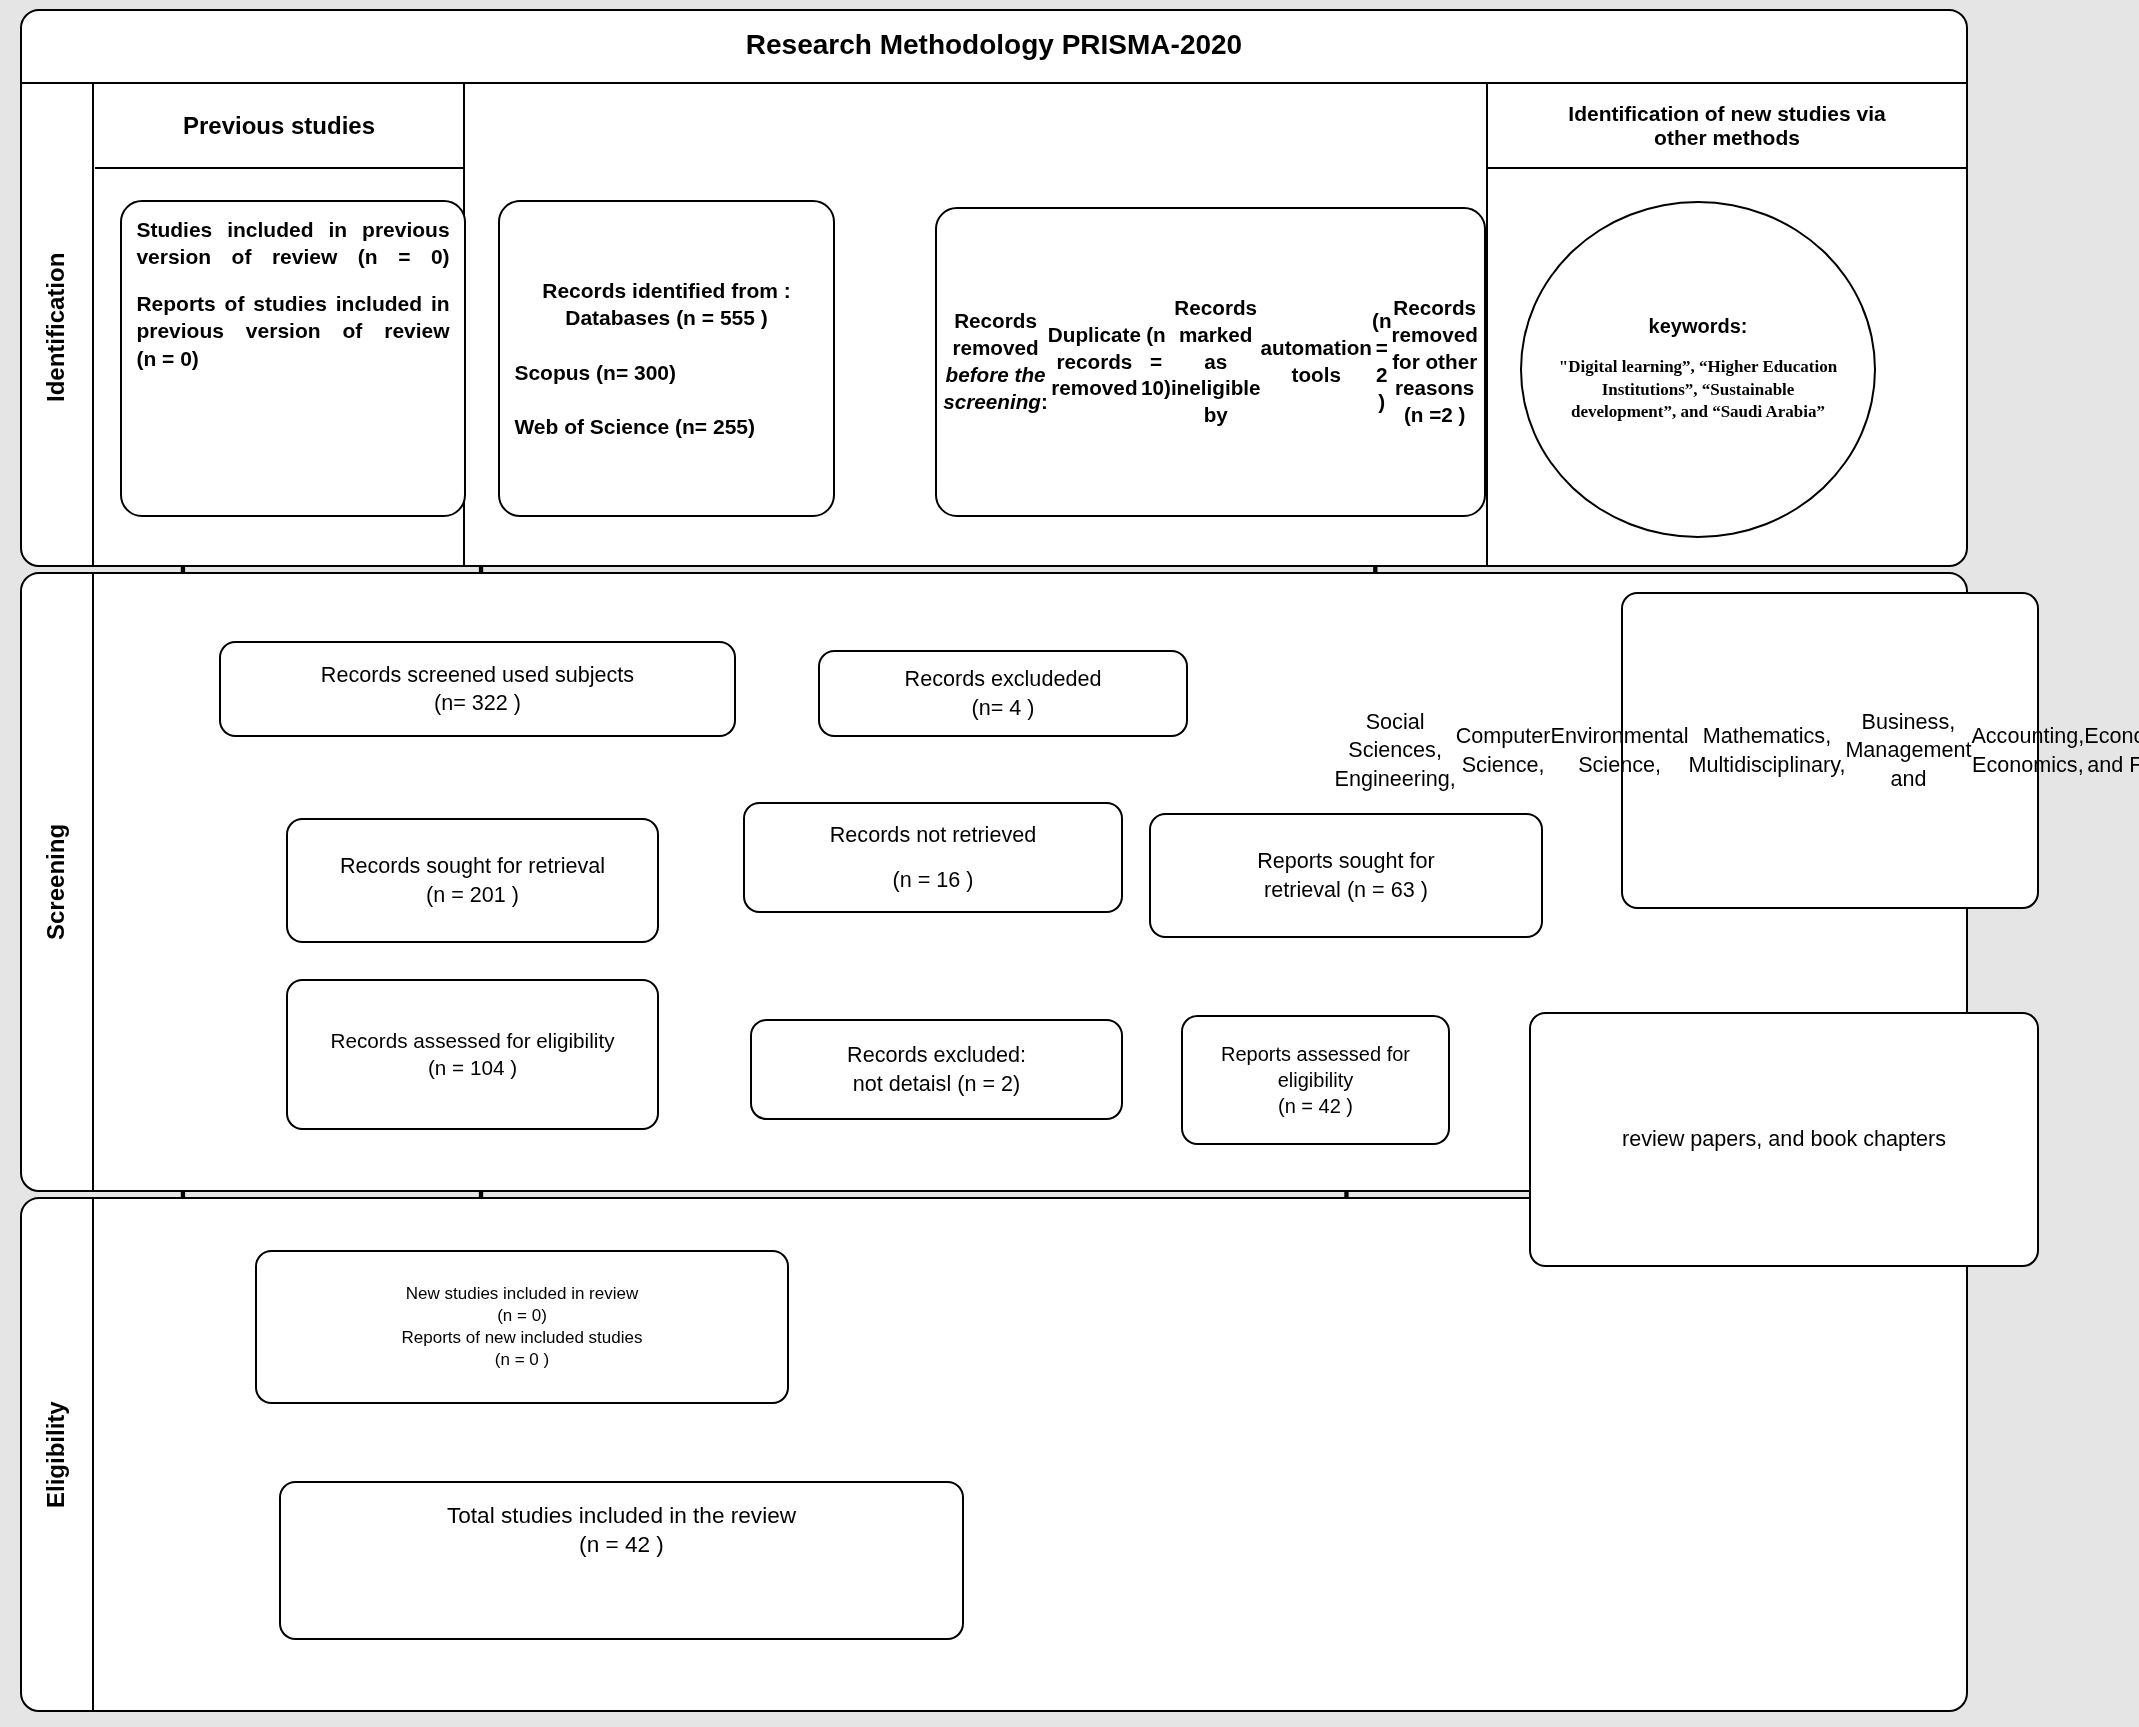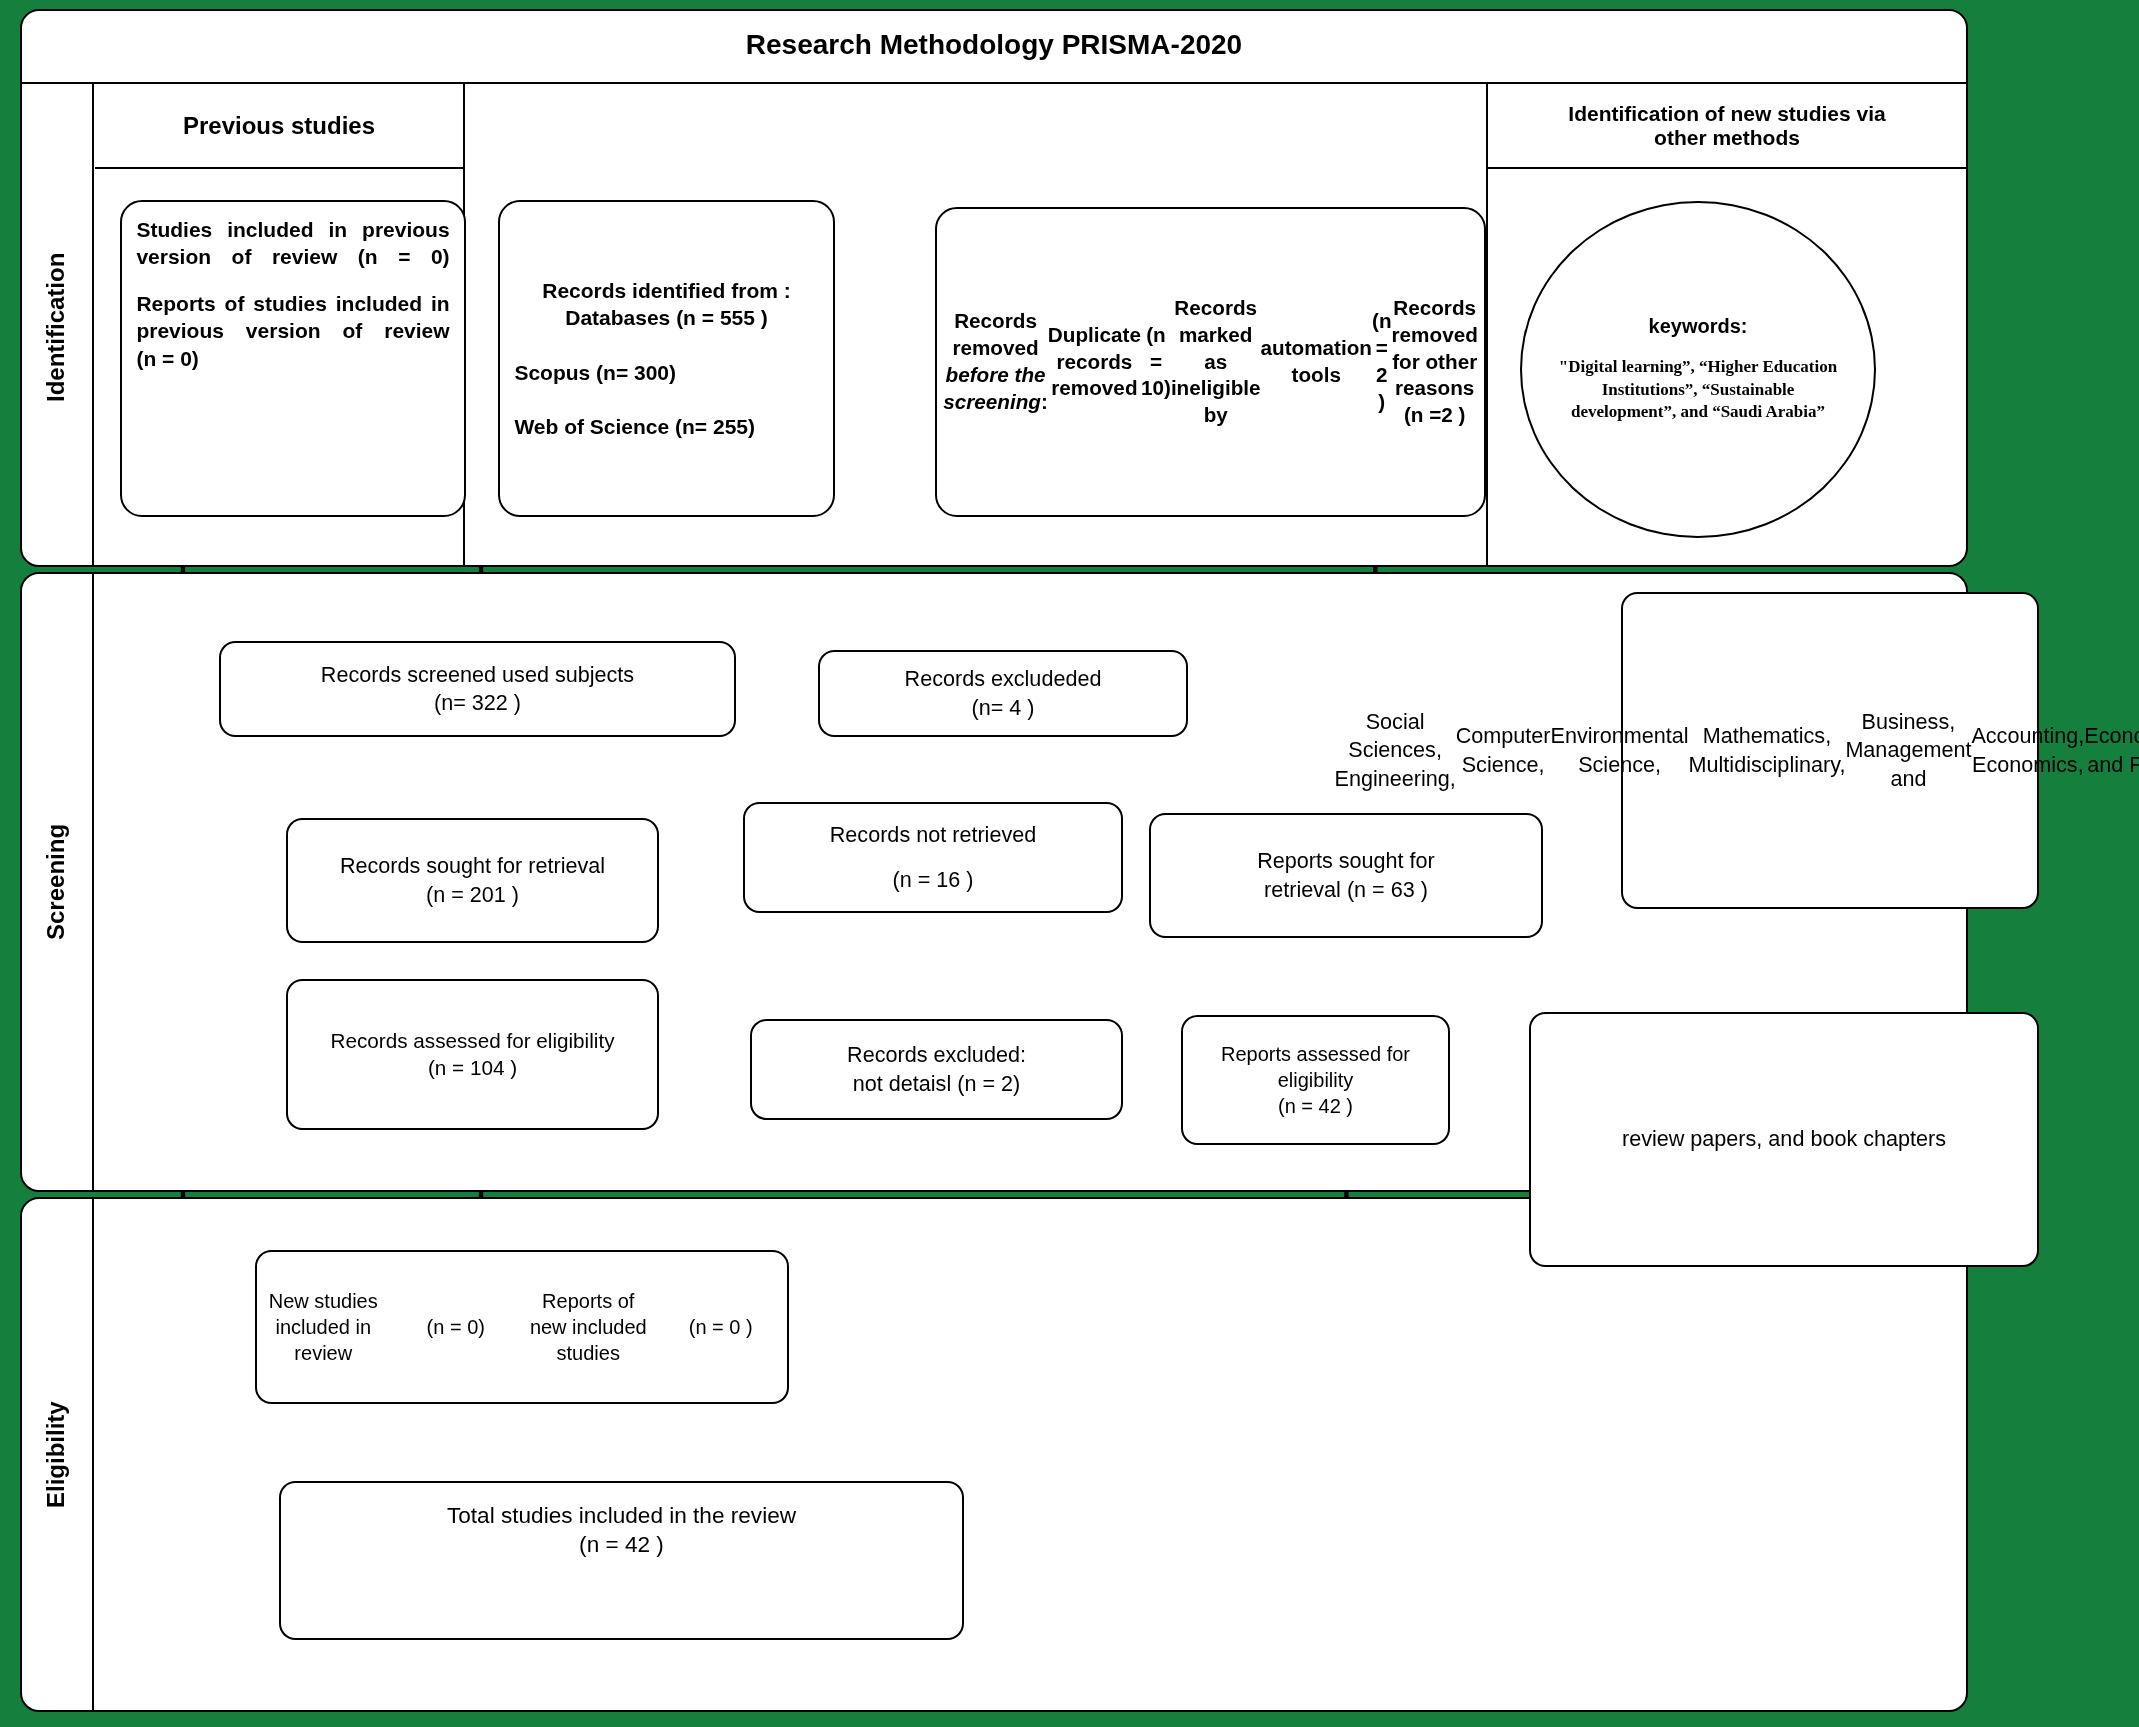"Research Methodology PRISMA-2020" #stage { background: #15803d -> #e5e5e5 }
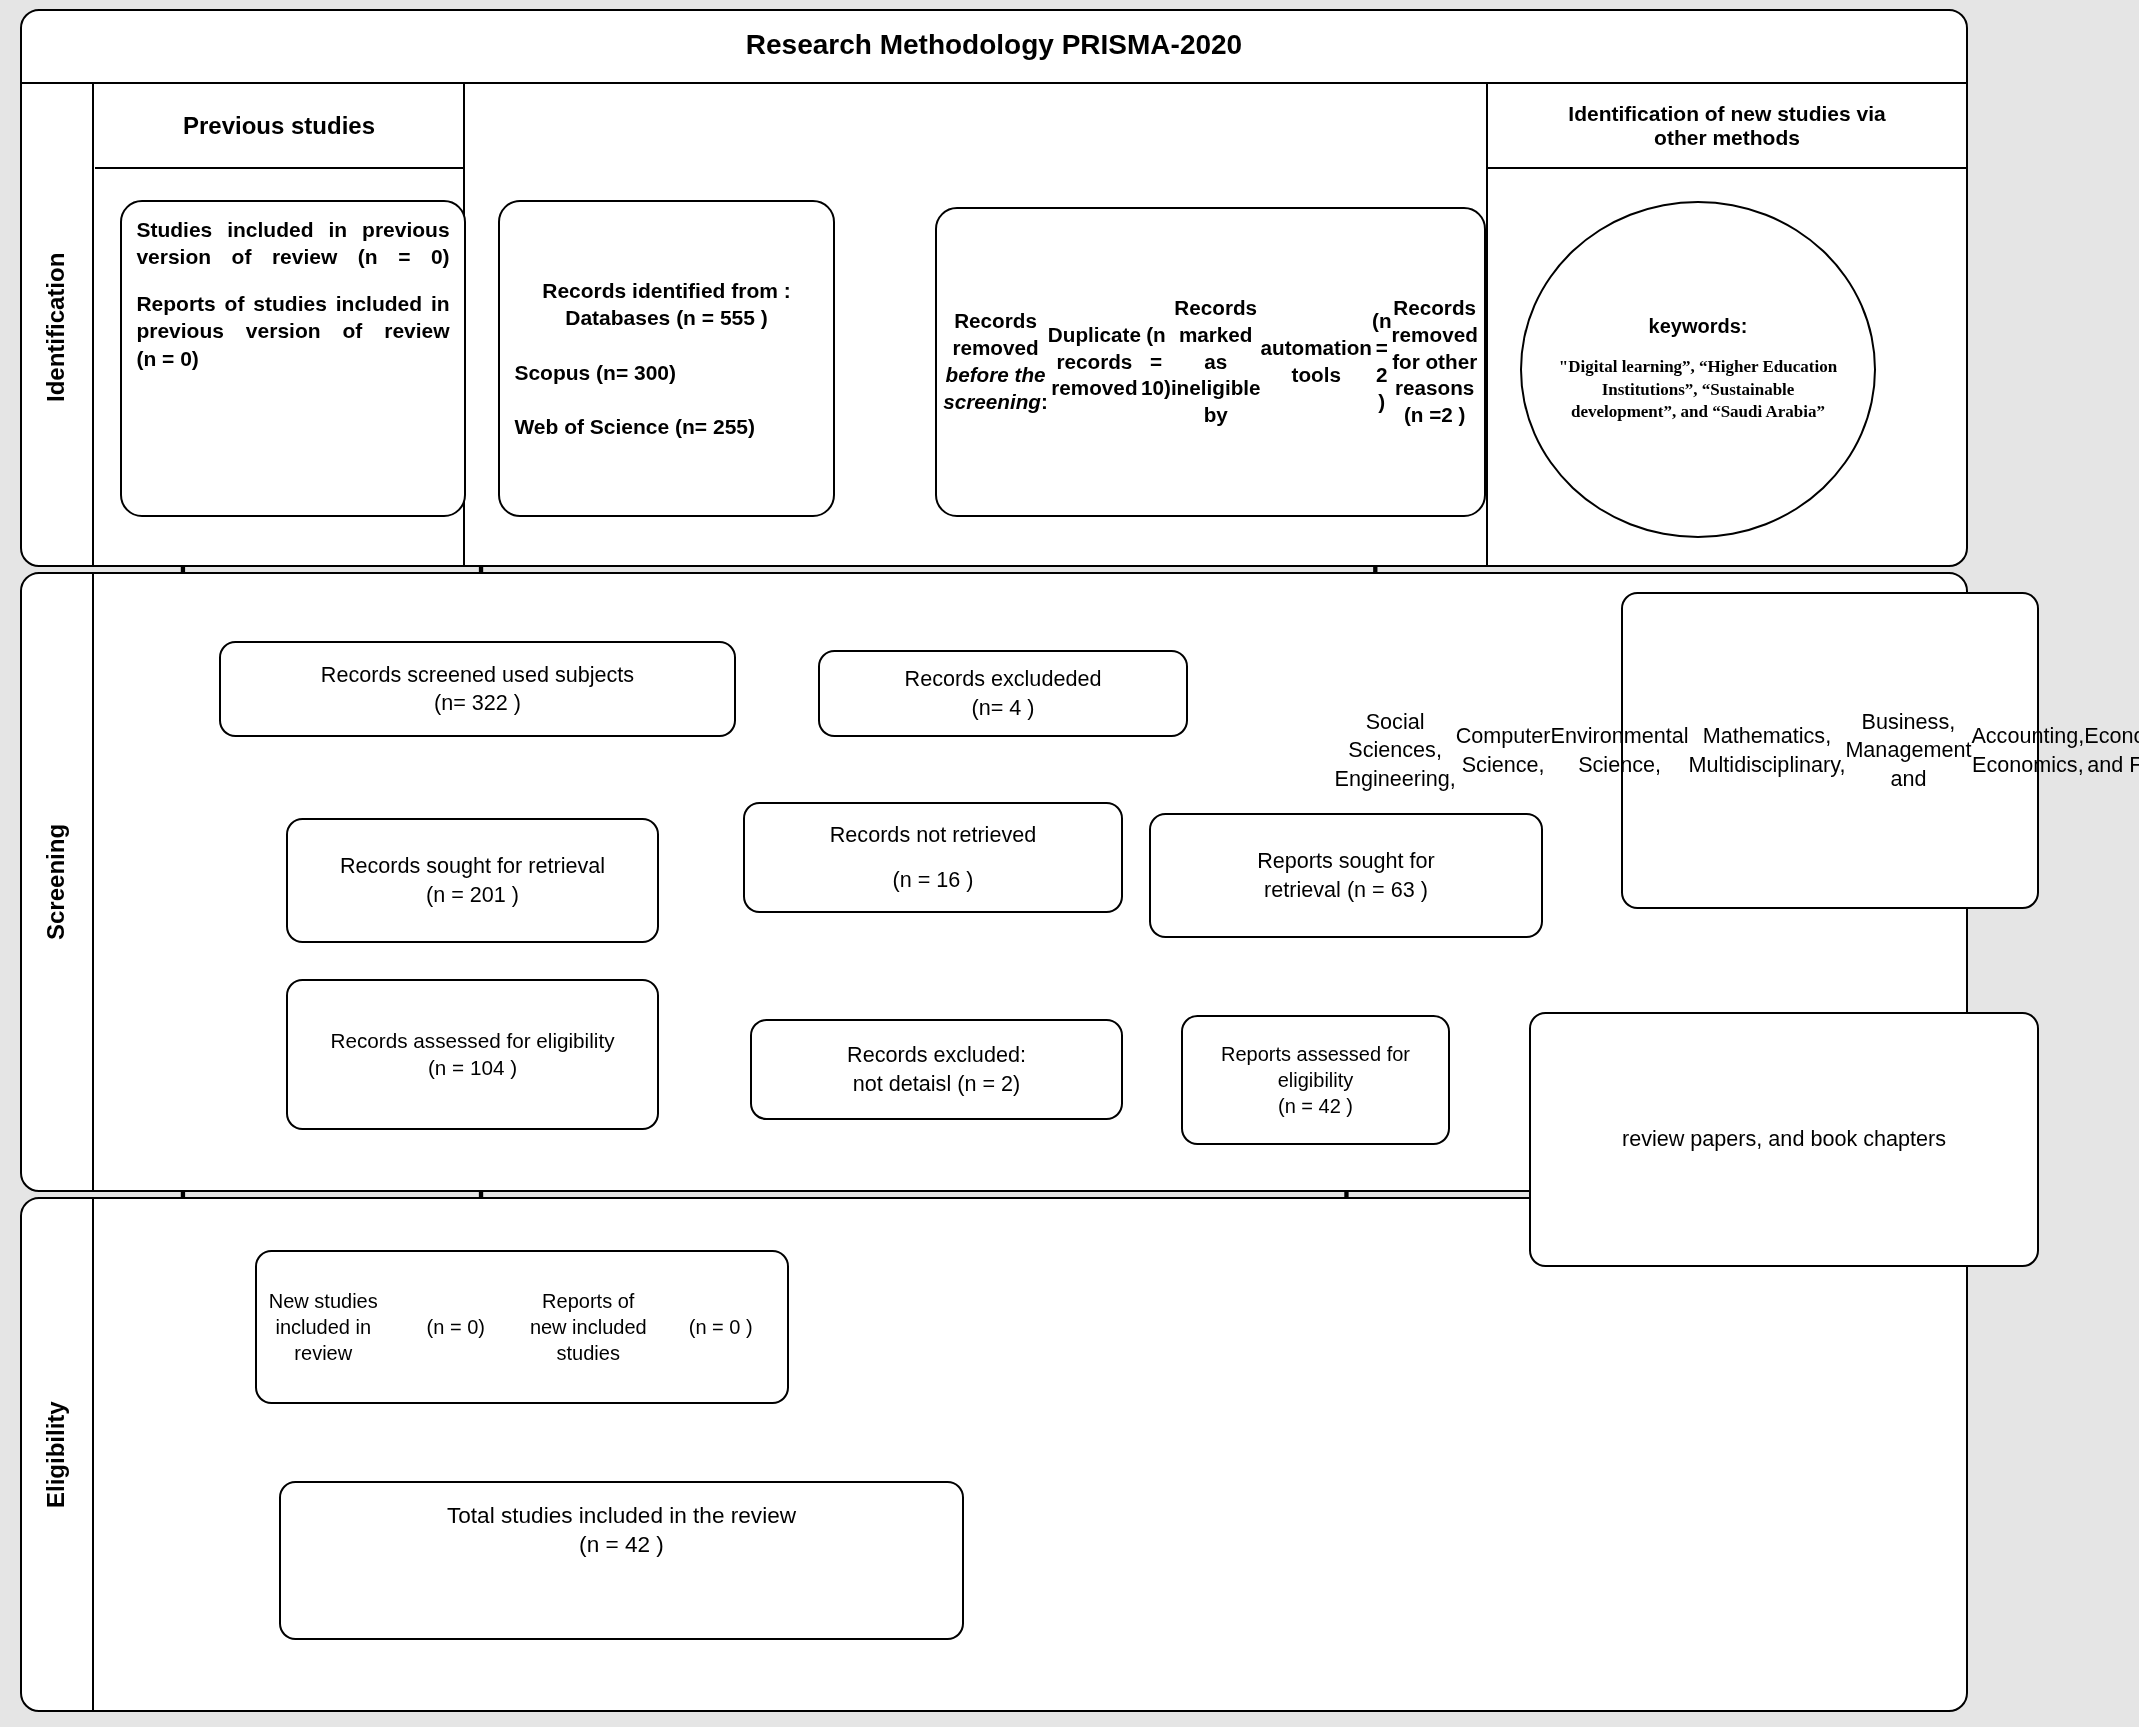"New studies included in review" div.box { flex-direction: row -> column; font-size: 20px -> 17px }
